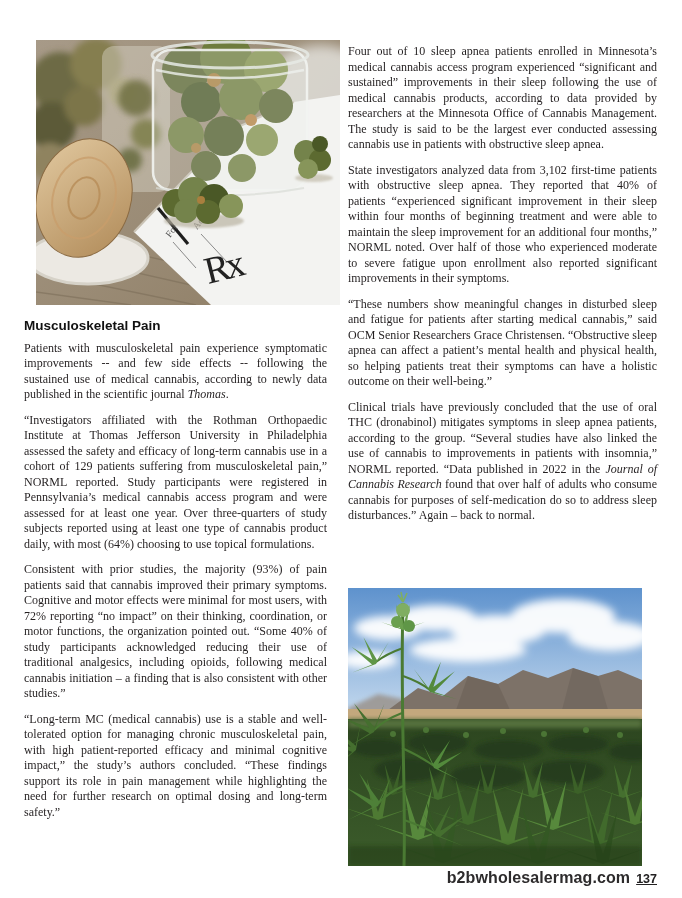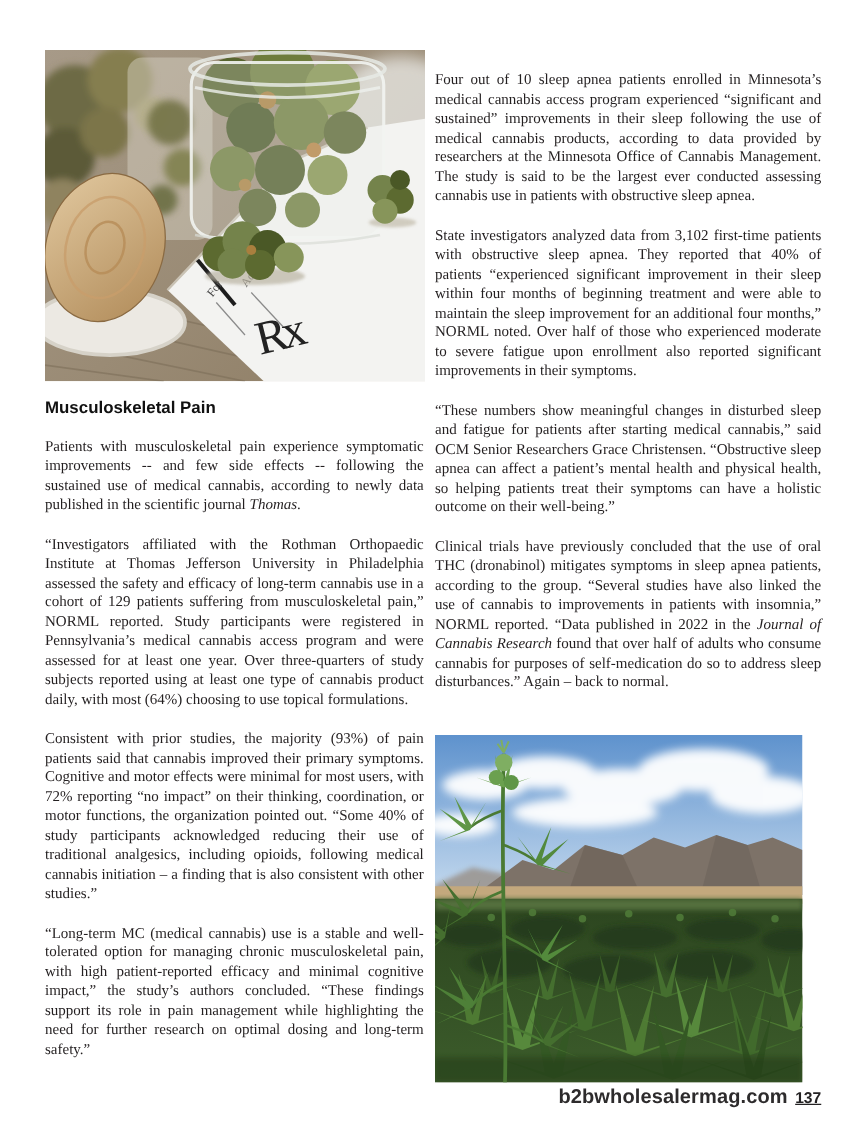"Four out of 10 sleep" .col p { margin: 16px 0 10px 0 -> 4px 0 10px 0 }
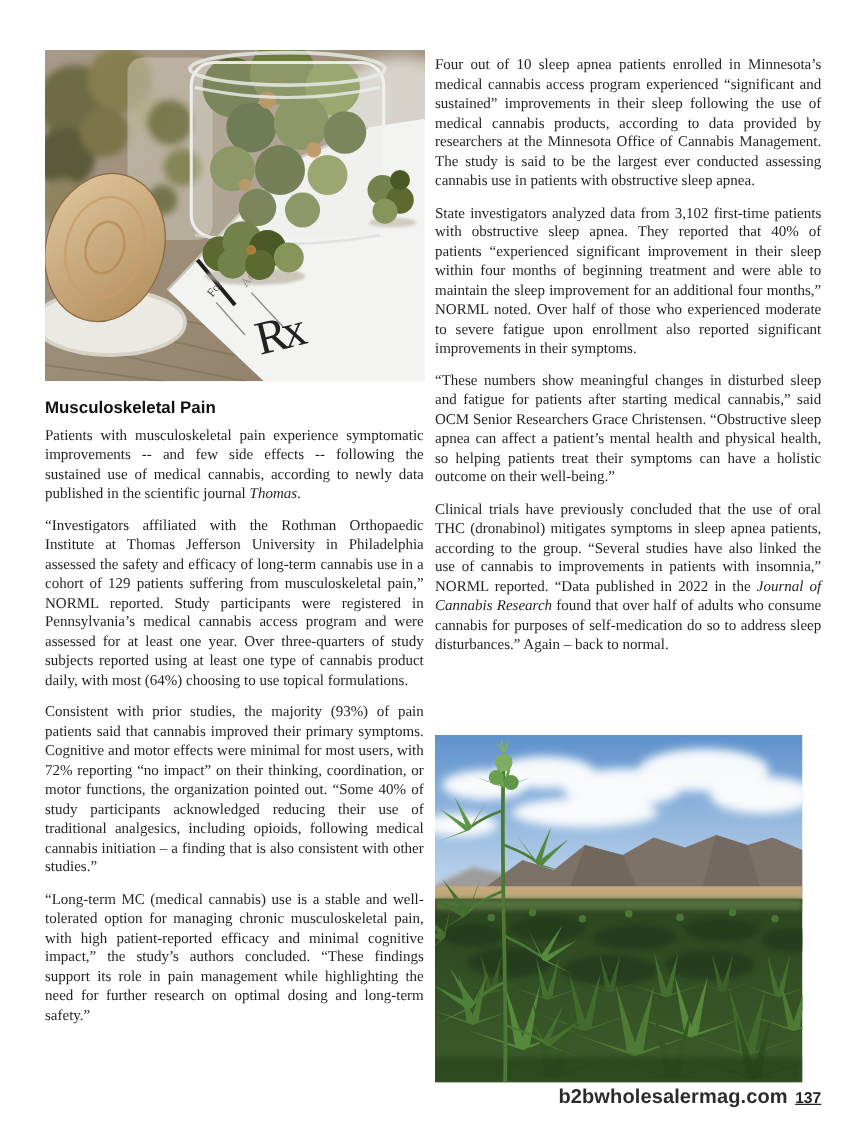"Musculoskeletal Pain" .col-left { left: 36px -> 24px }
